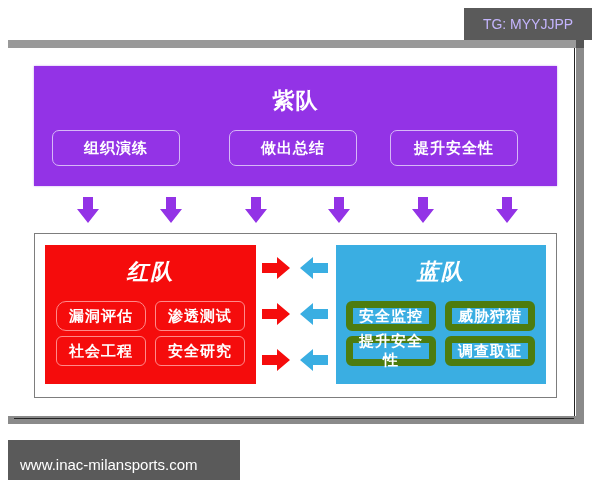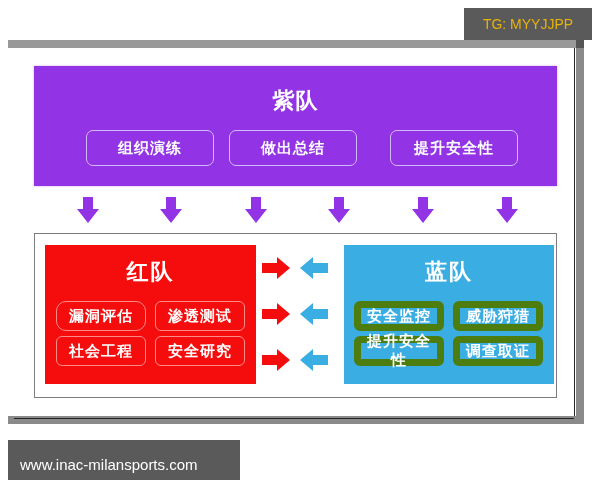"TG: MYYJJPP" .tg-badge { color: #eab308 -> #c4b5fd }
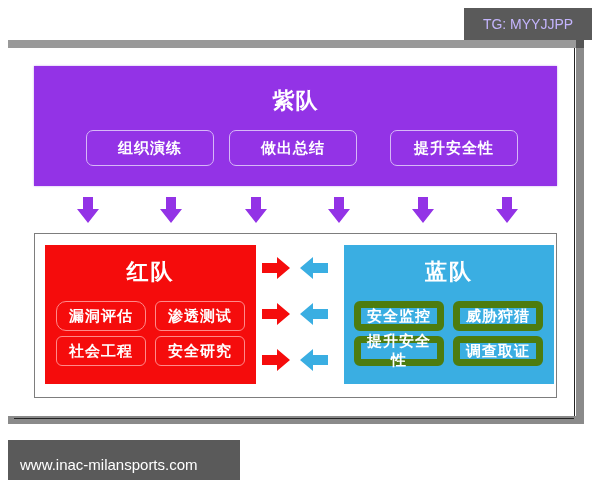"组织演练" div.p-chip { left: 52px -> 18px }
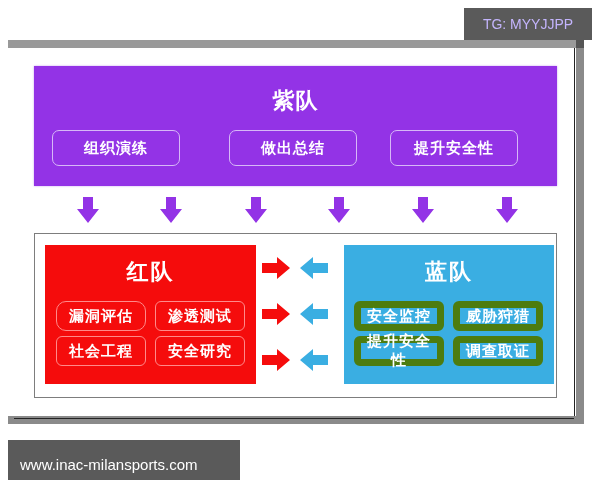"红队" .team-title { font-style: none -> italic }
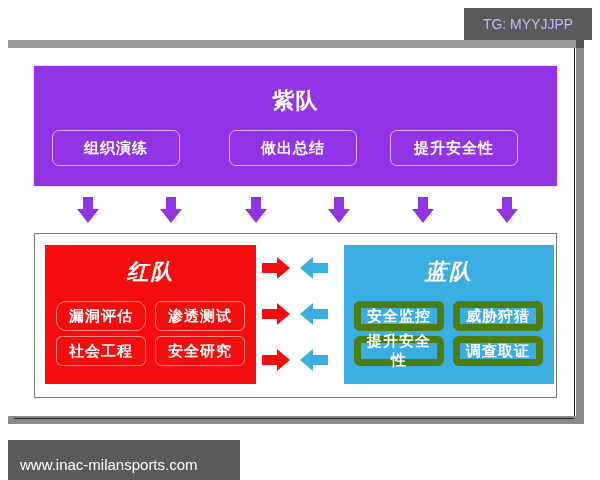"蓝队" .blue-box { margin-left: 8px -> none }
